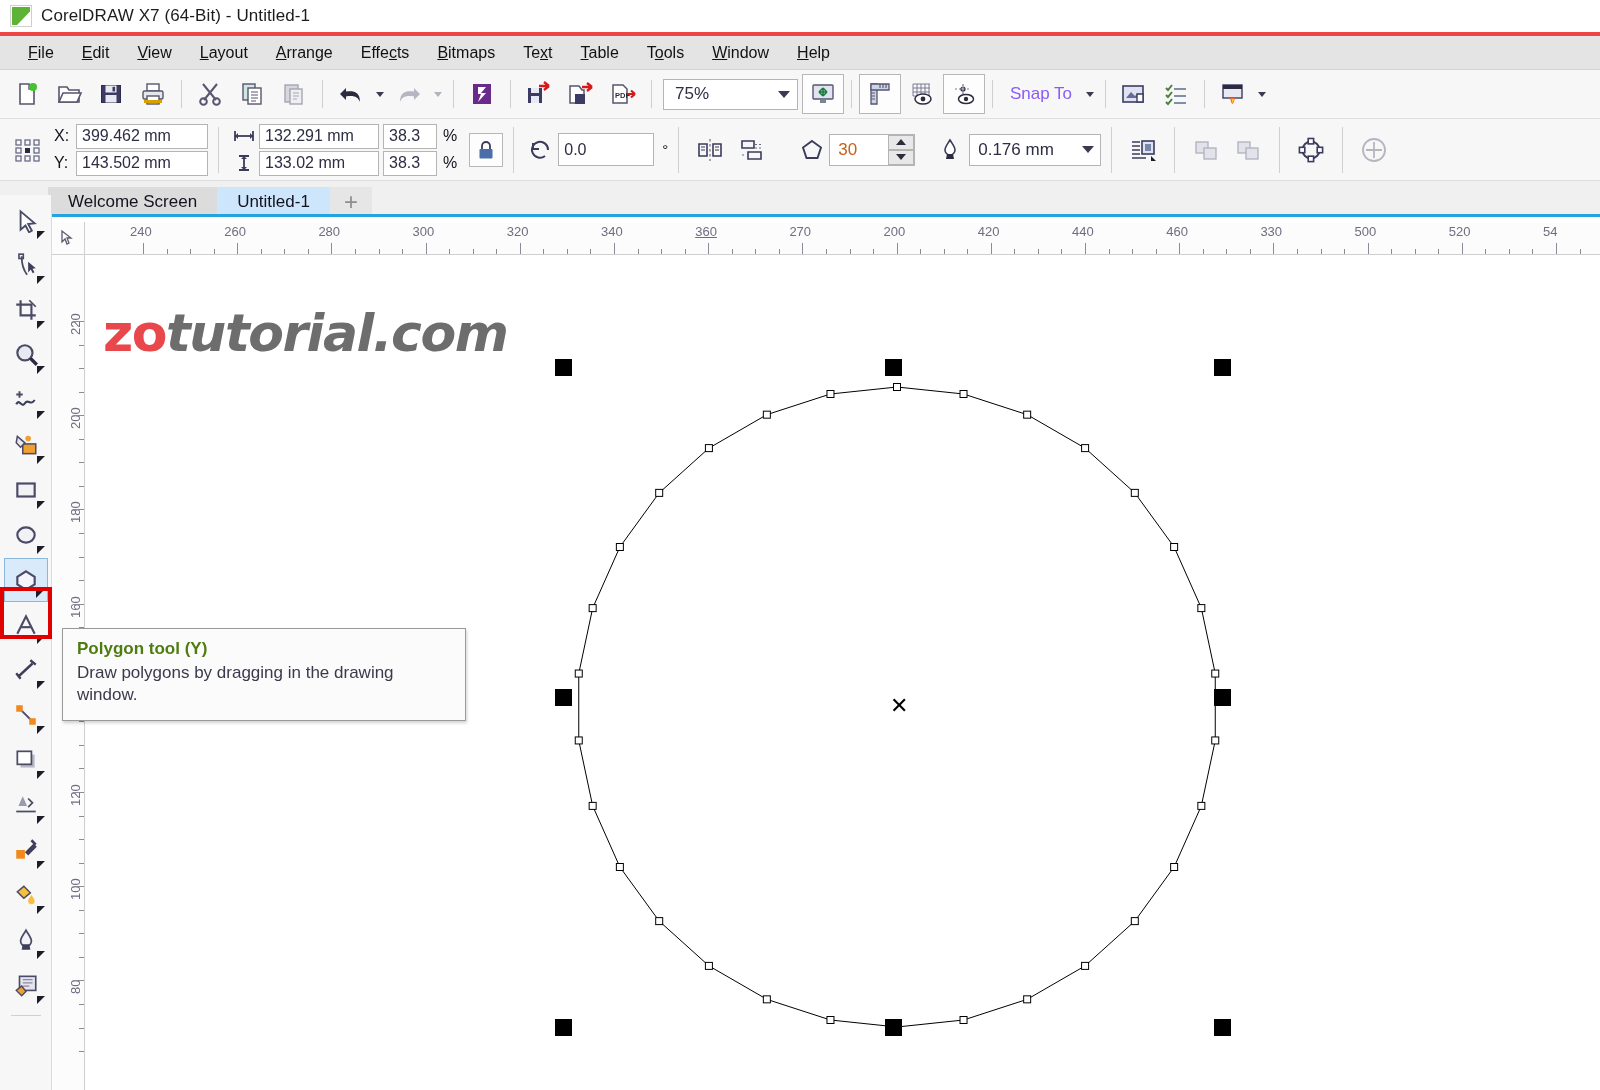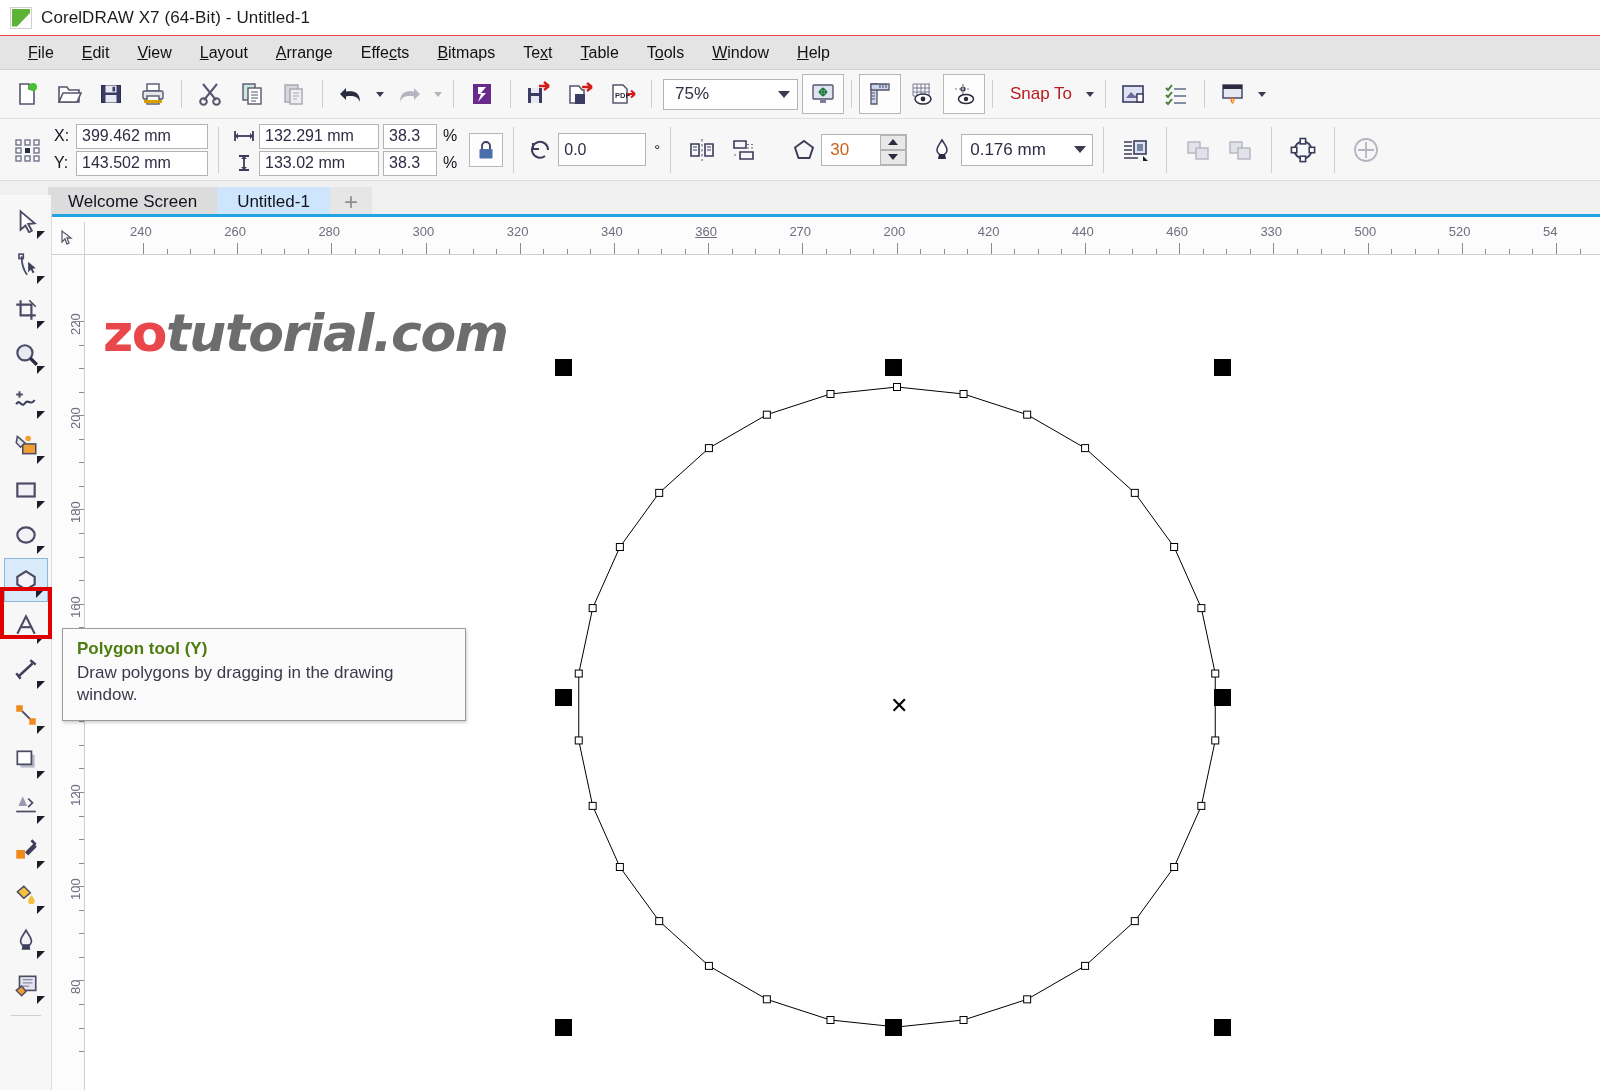"CorelDRAW X7 (64-Bit) - Untitled-1" .titlebar { border-bottom: 1px solid #ef4444 -> 4px solid #ef4444 }
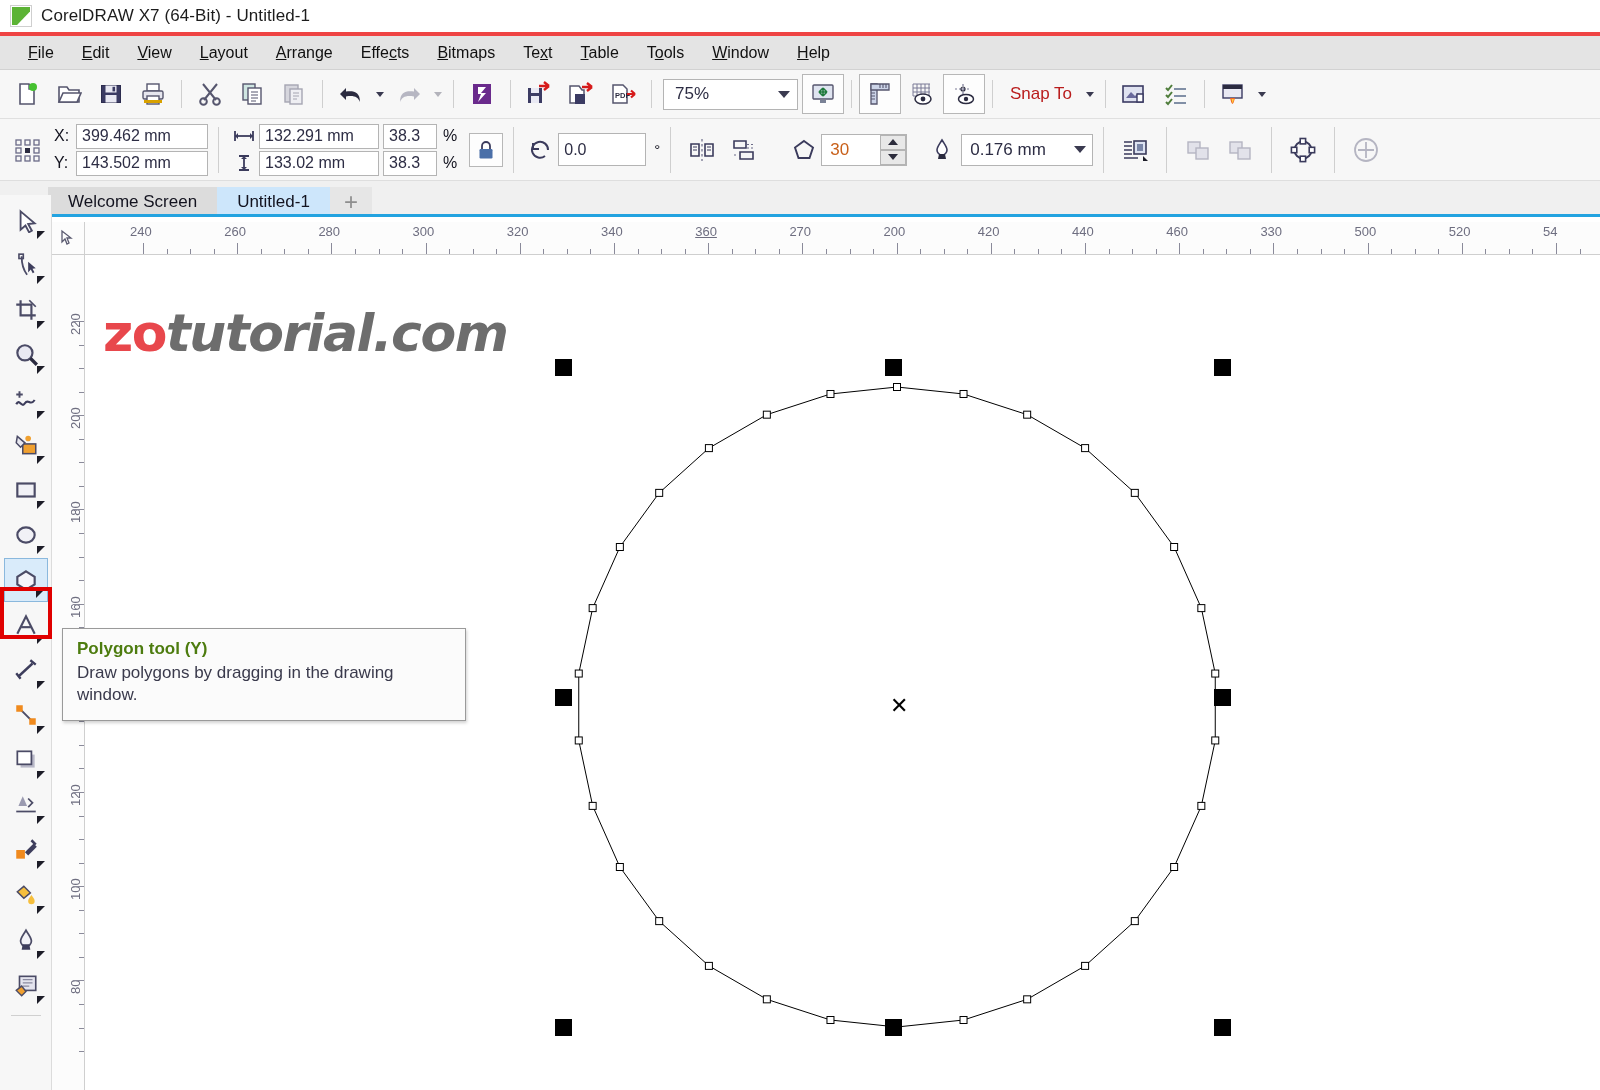"Snap To" .snapto { color: #b91c1c -> #8b5cf6 }
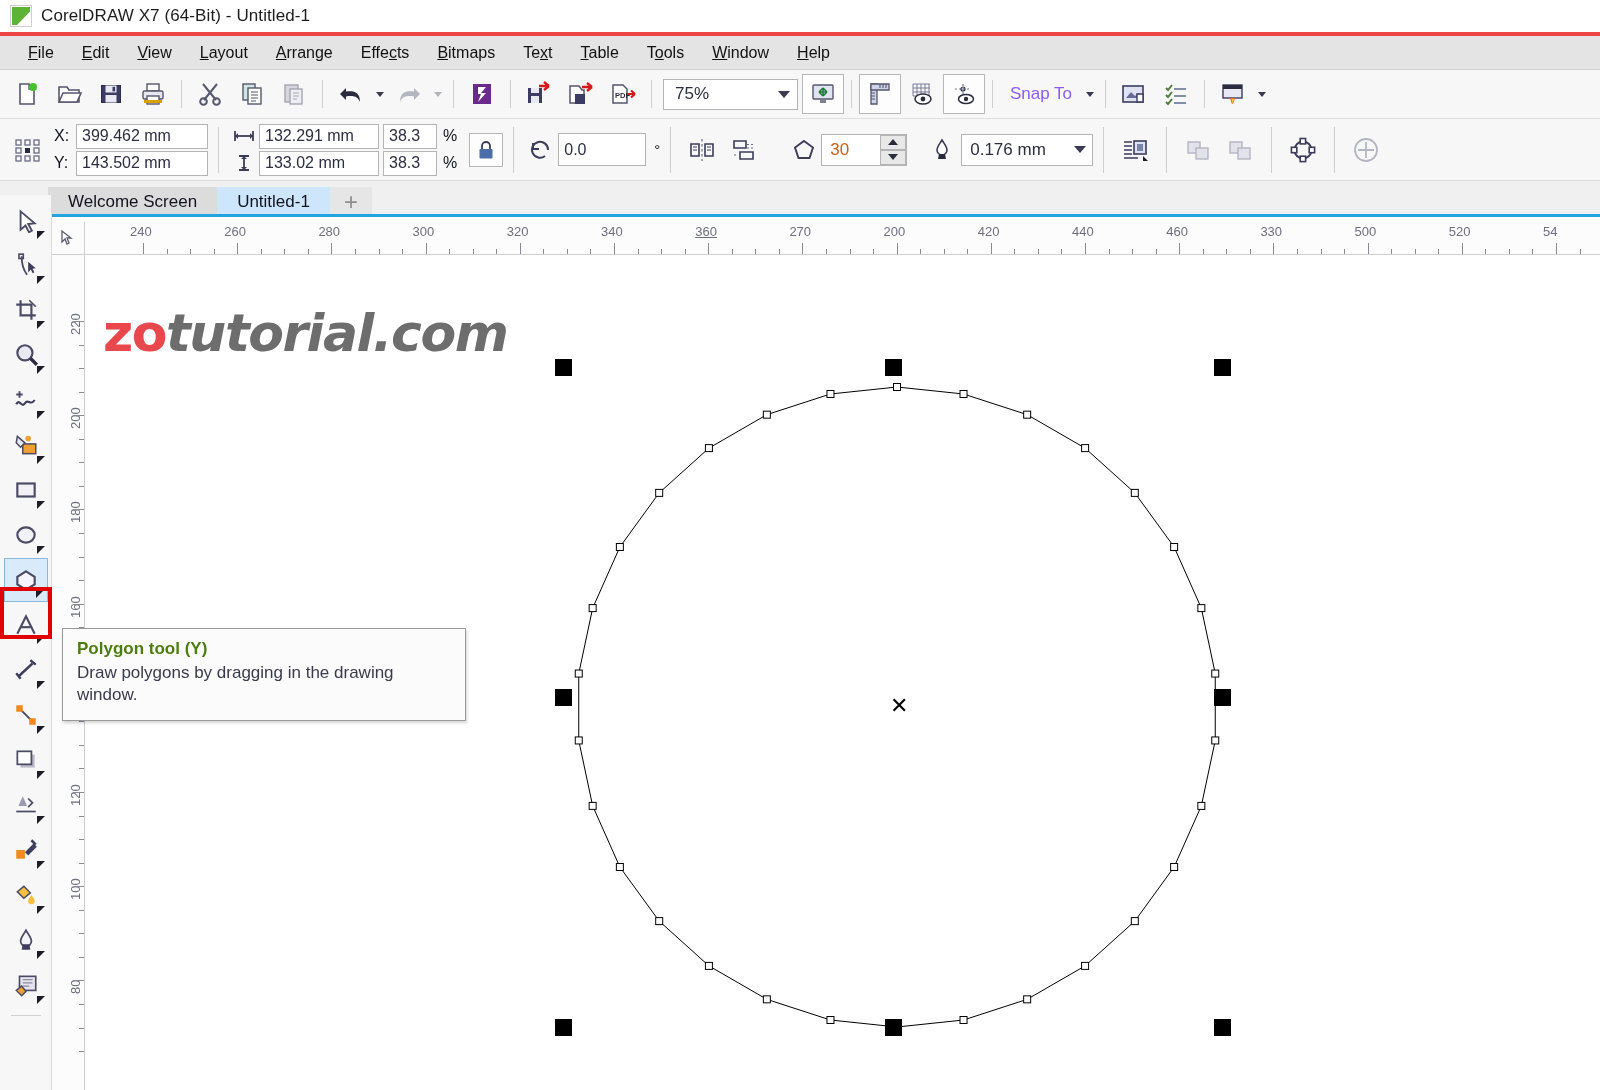"0.0" .fld.w96 { width: 88px -> 96px }
